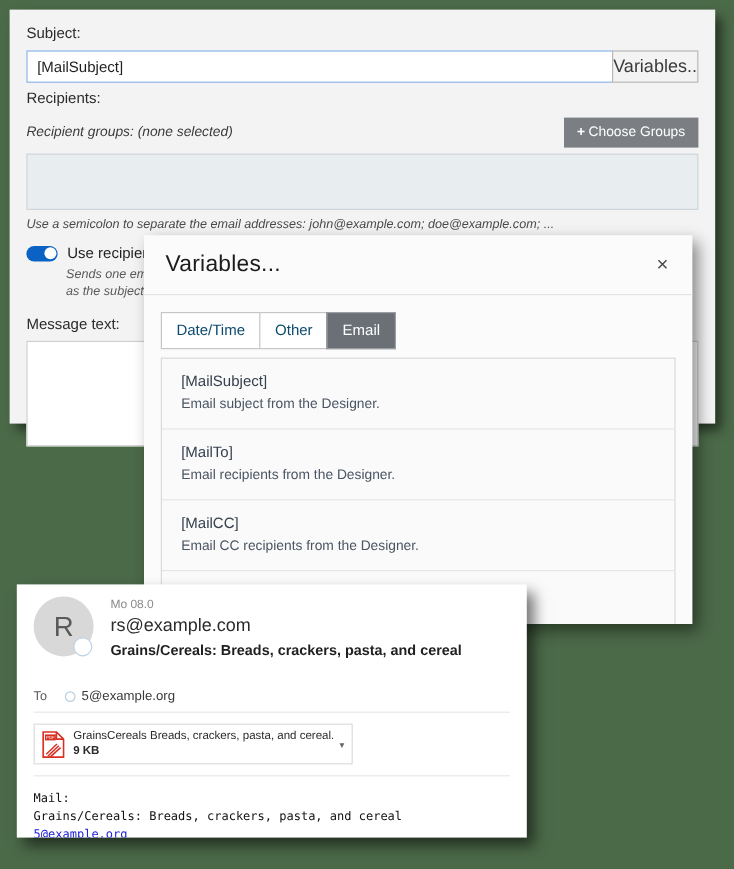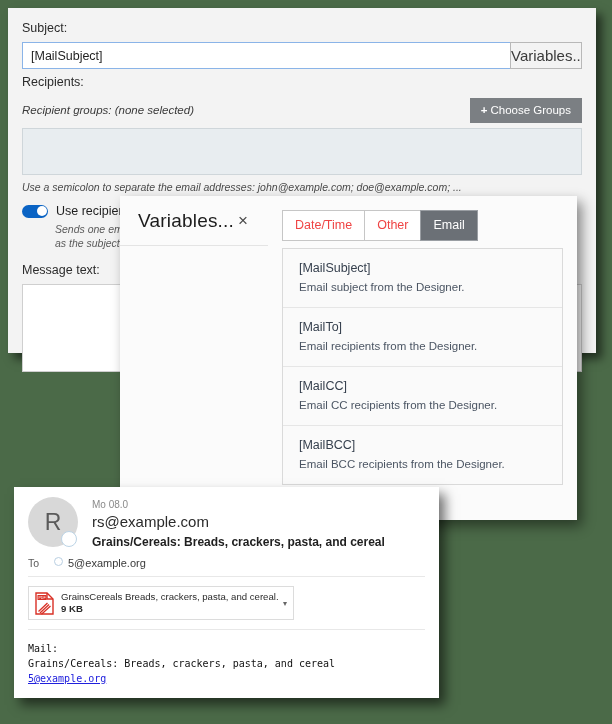"Variables..." #variables-dialog { flex-direction: row -> column }
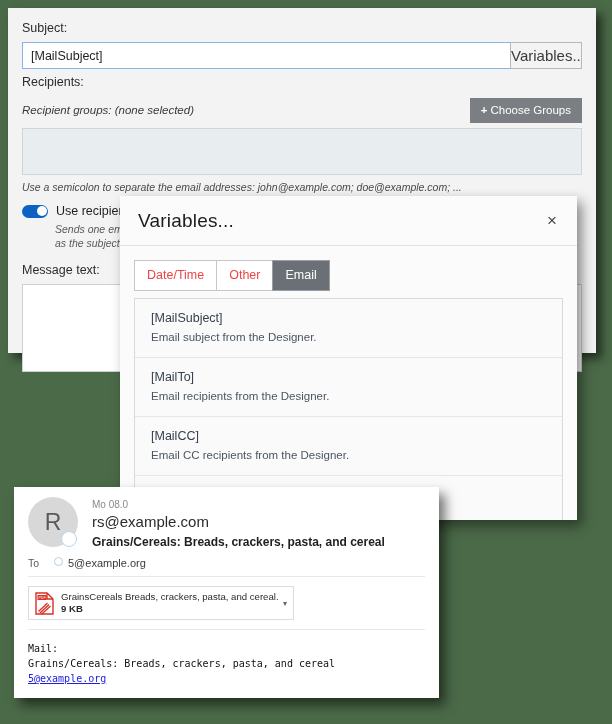"Date/Time" .tab { color: #ef4444 -> #0c4a6e }
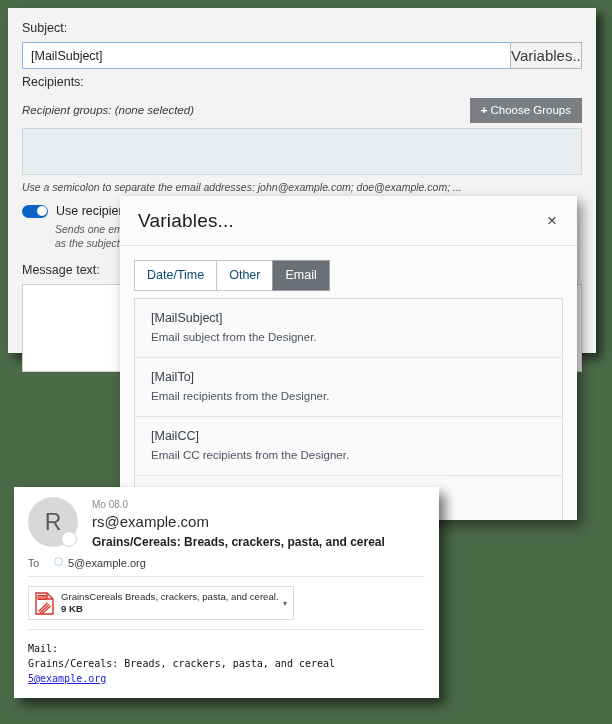"To" #email-to-row { align-items: flex-start -> center; margin-top: 6px -> 23px }
